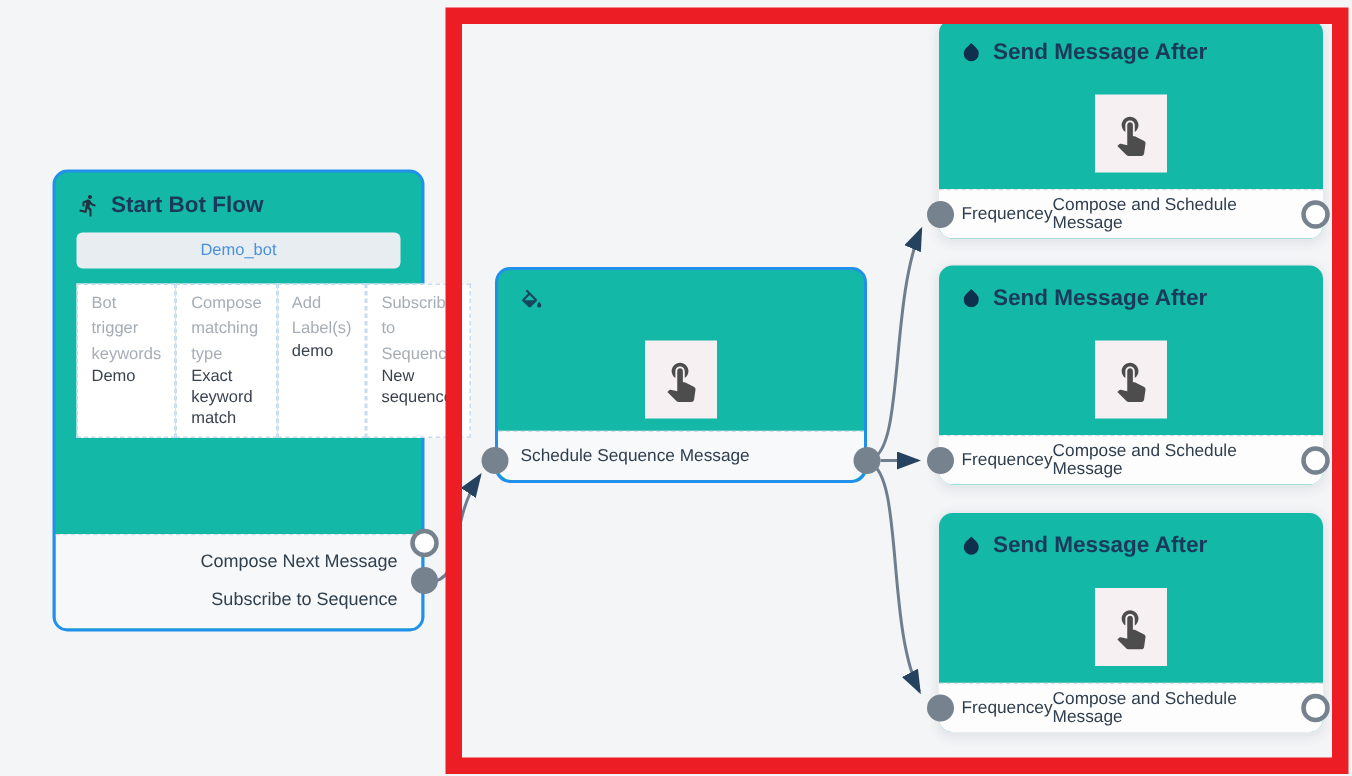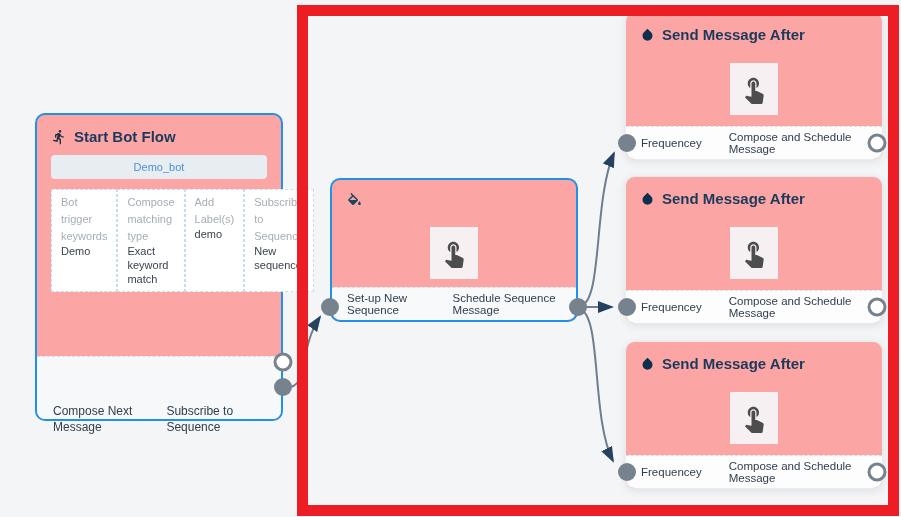"Send Message After" .node { background: #fca5a5 -> #14b8a6 }
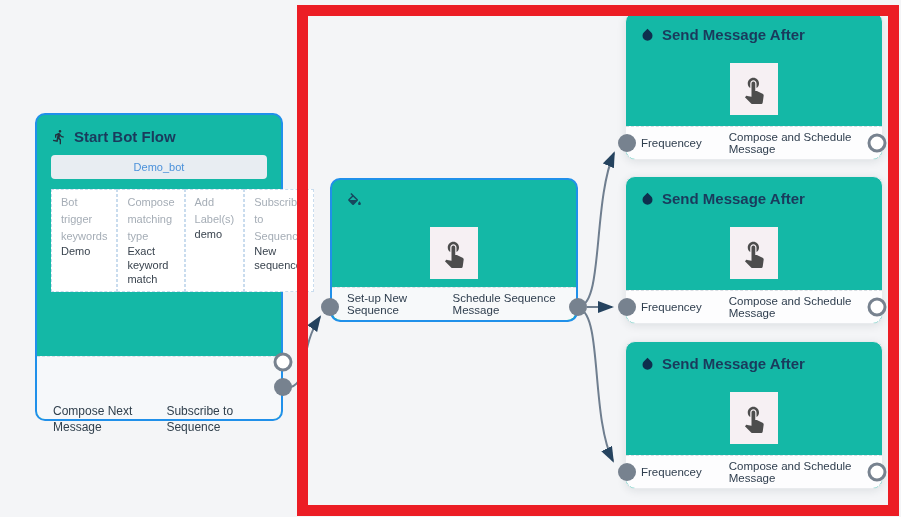"Frequencey" .node-footer { gap: 27px -> none }
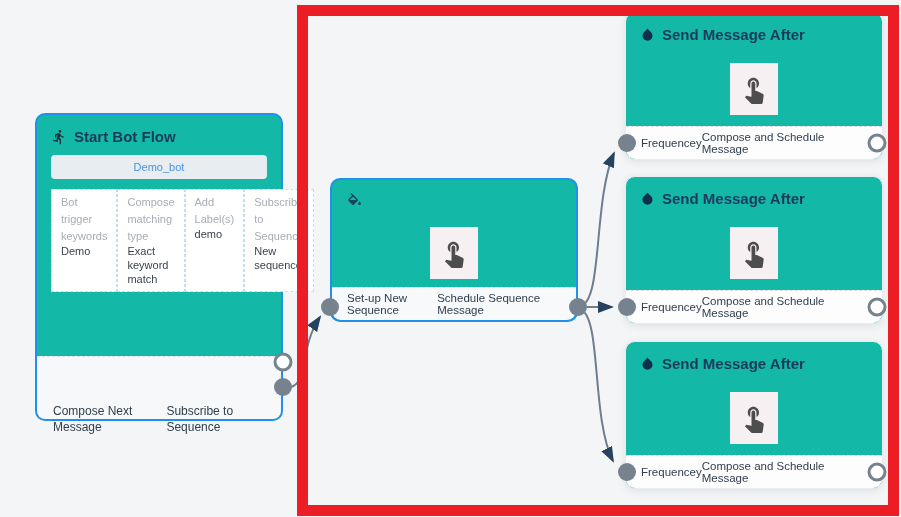"Set-up New Sequence" span { html: <span>Set-up New Sequence</span> -> none }
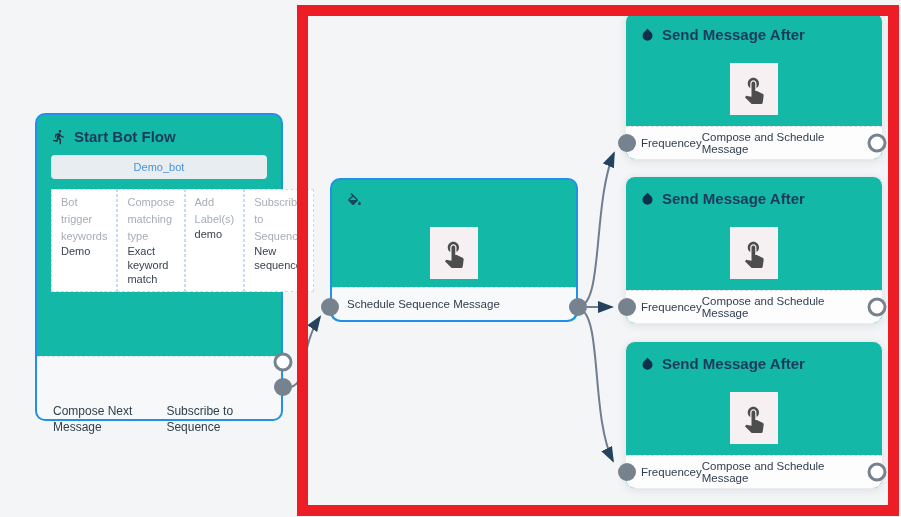"Compose Next Message" .start-footer { flex-direction: none -> column }
